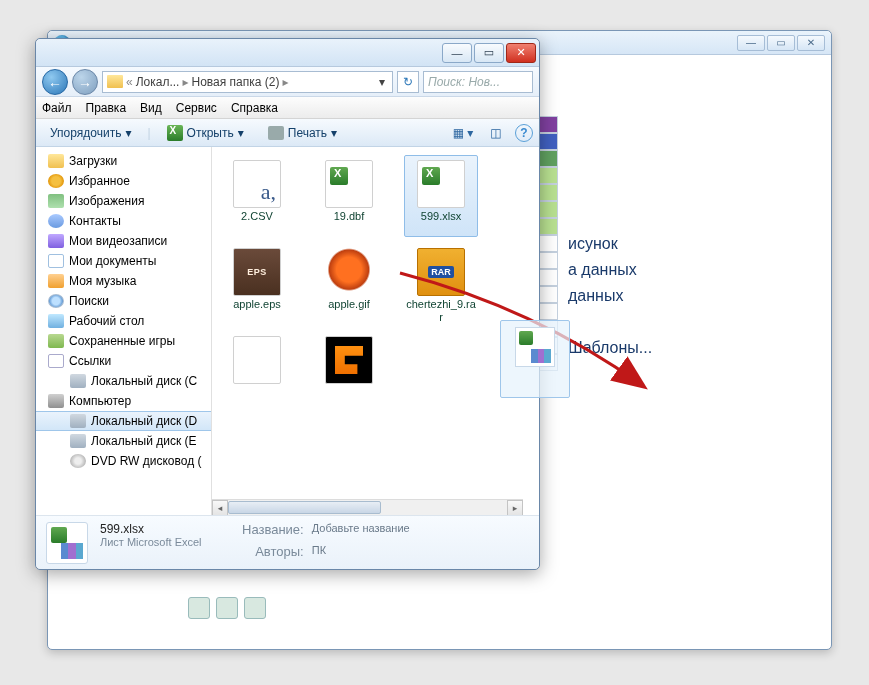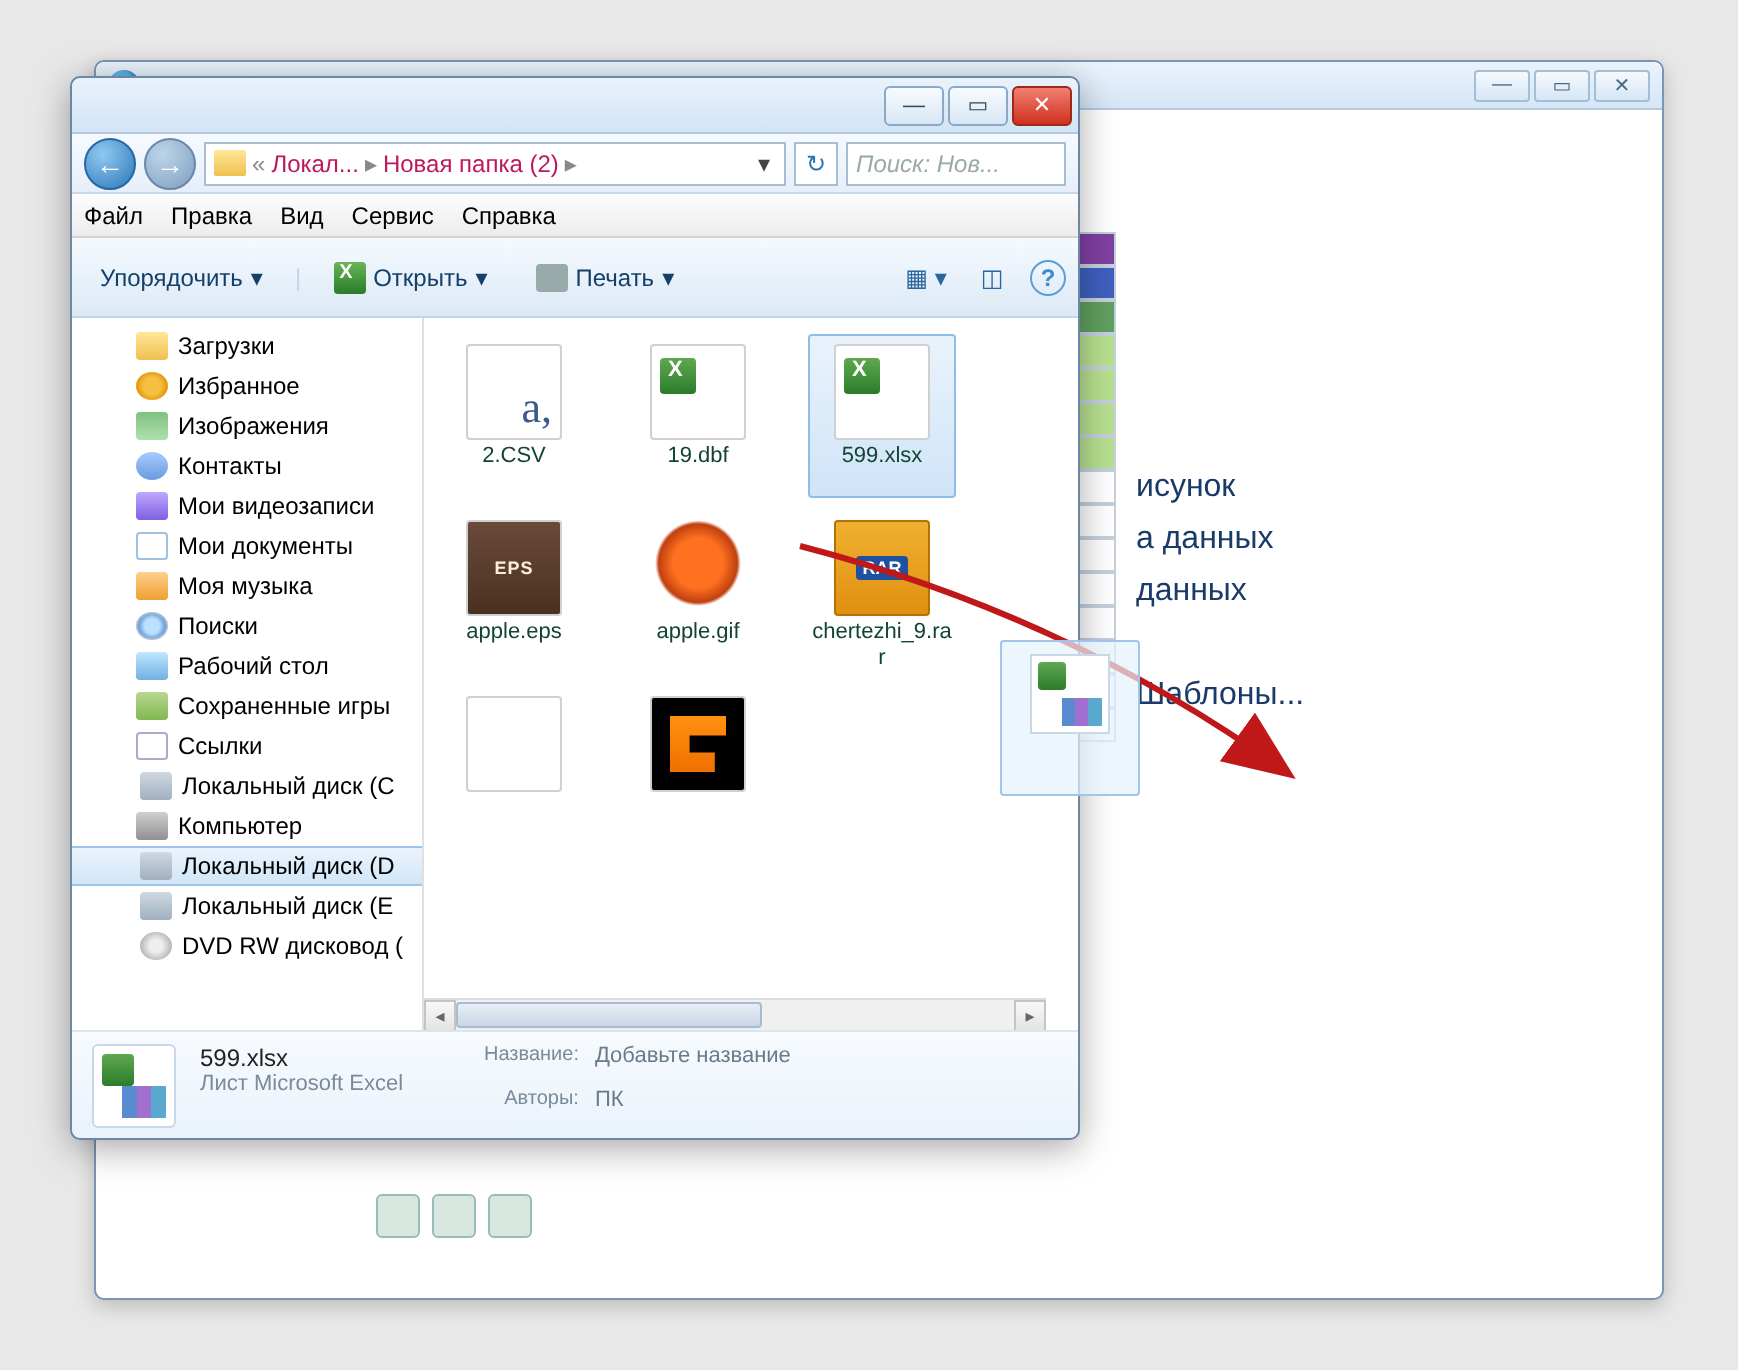"Локал..." .crumb .seg { color: #be185d -> #404040 }
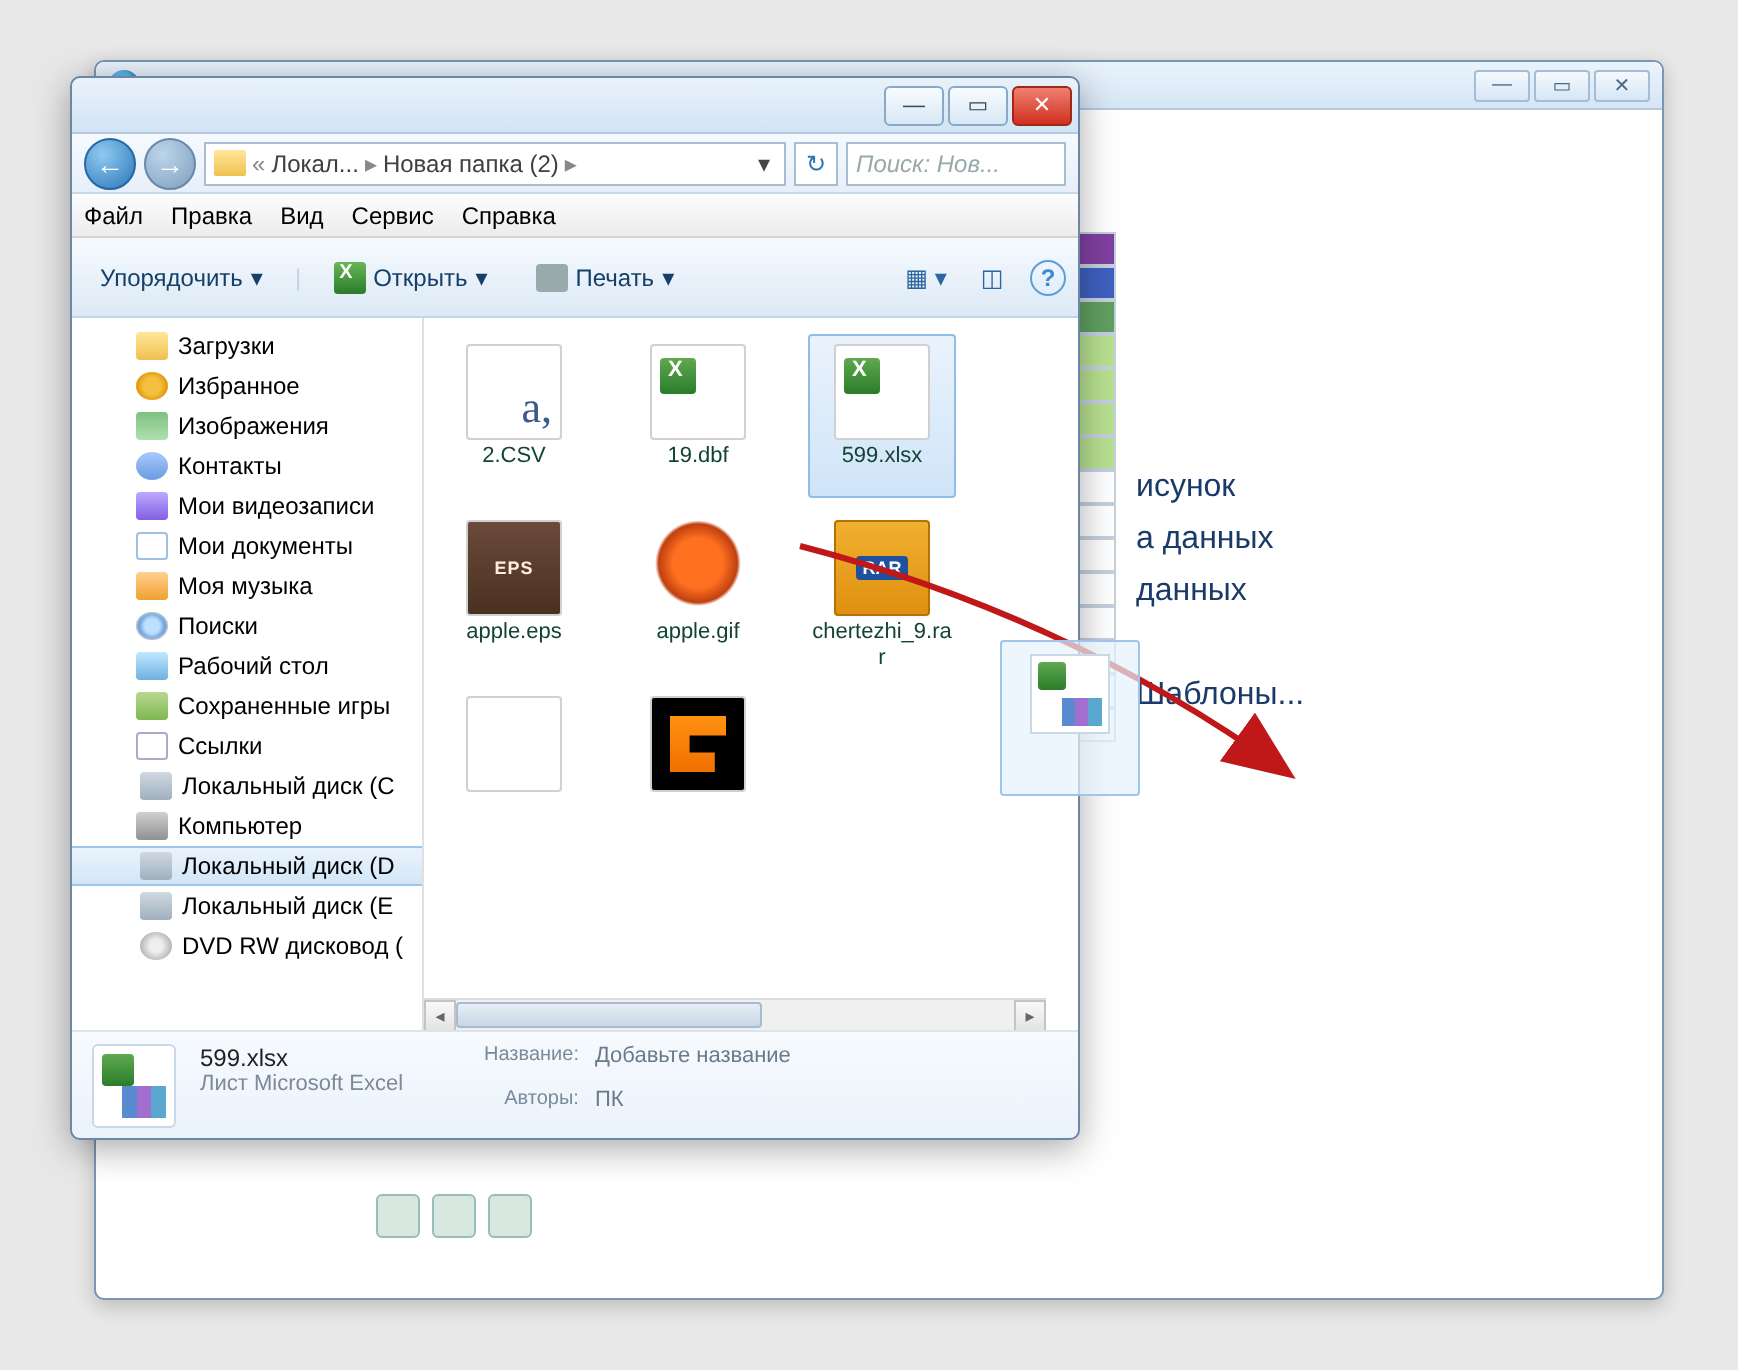"Упорядочить" .ex-tool { height: 40px -> 28px }
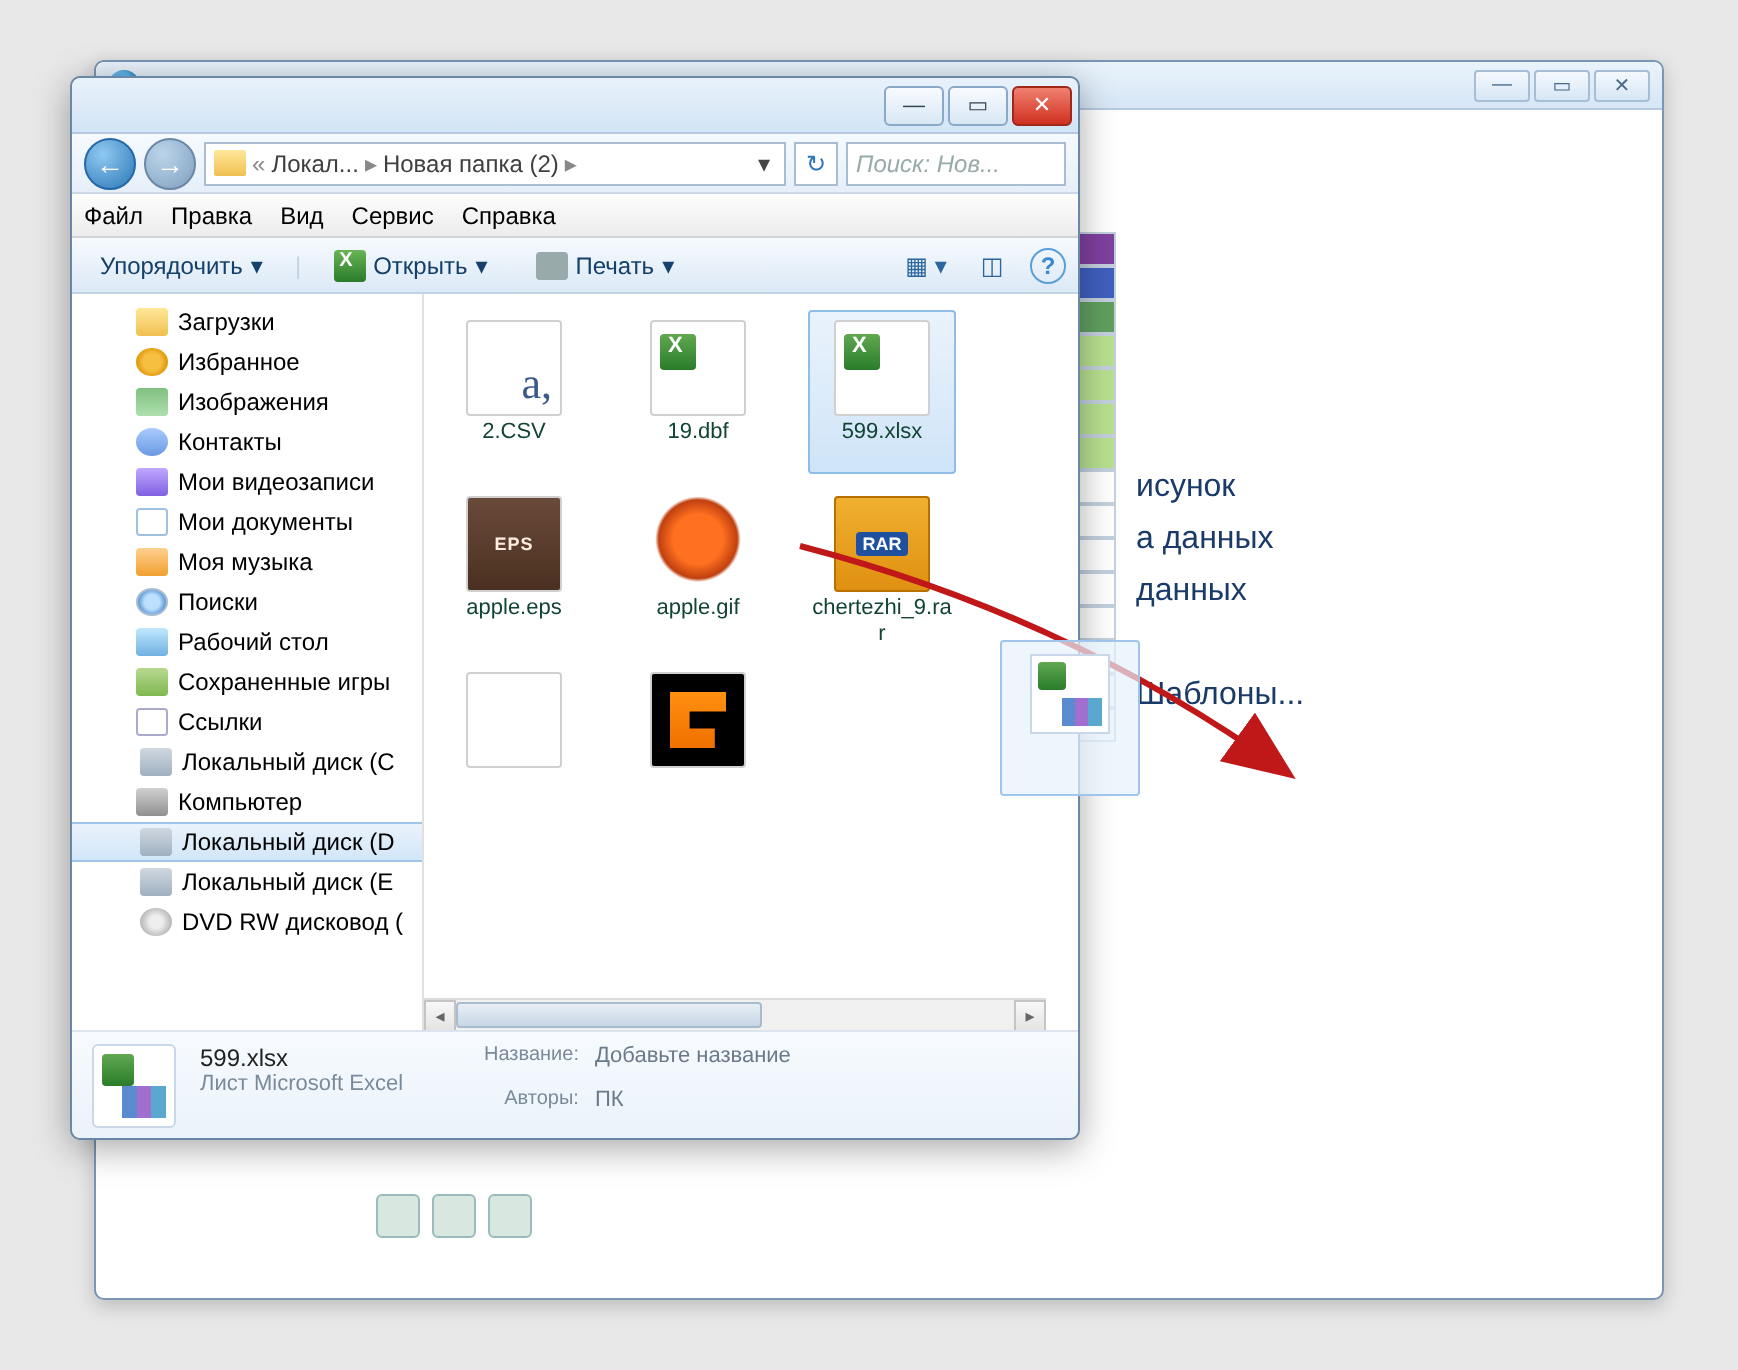"Загрузки" .tree-item { padding-left: 32px -> 12px }
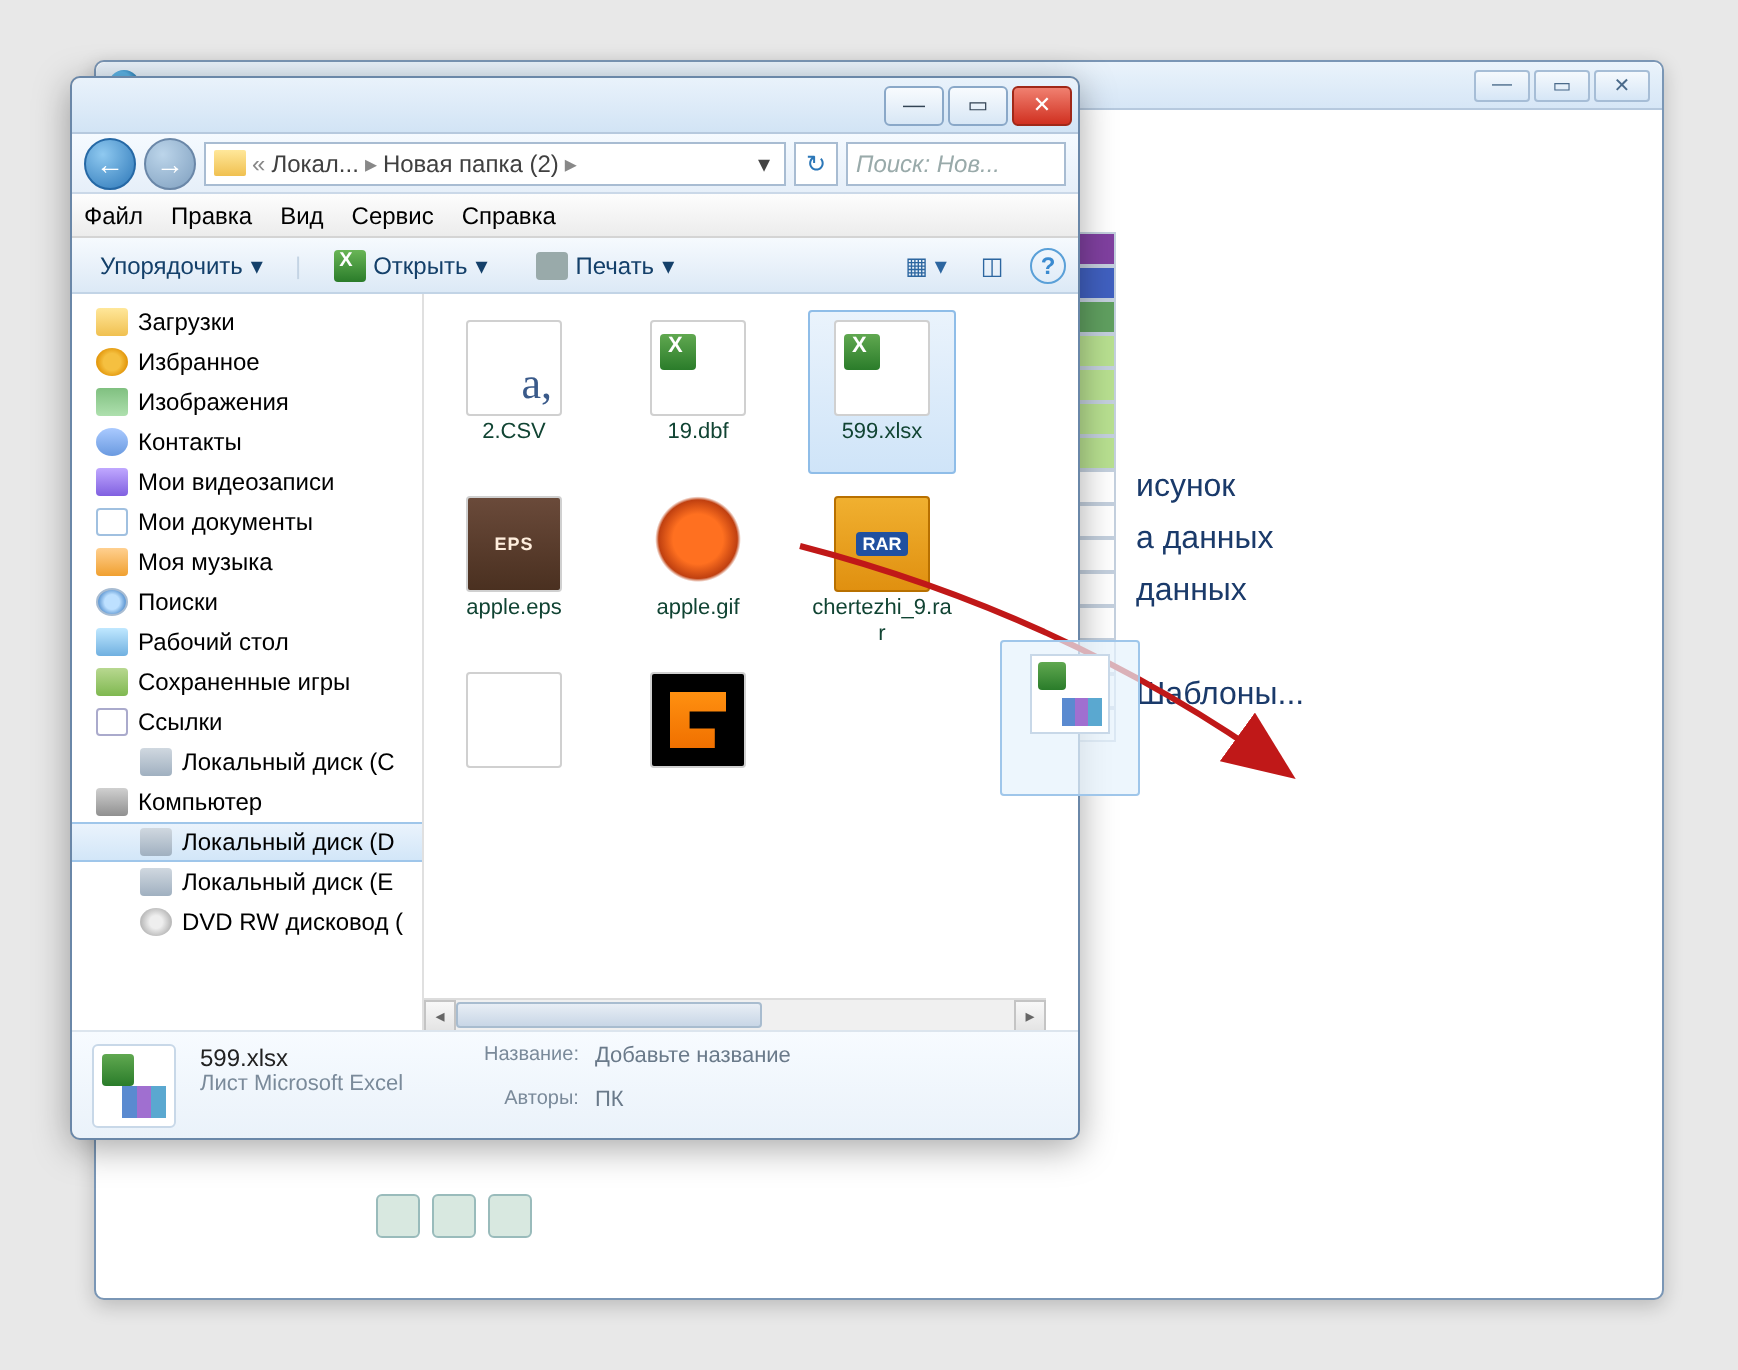"Название:" .status .k { font-size: 10px -> 13px }
